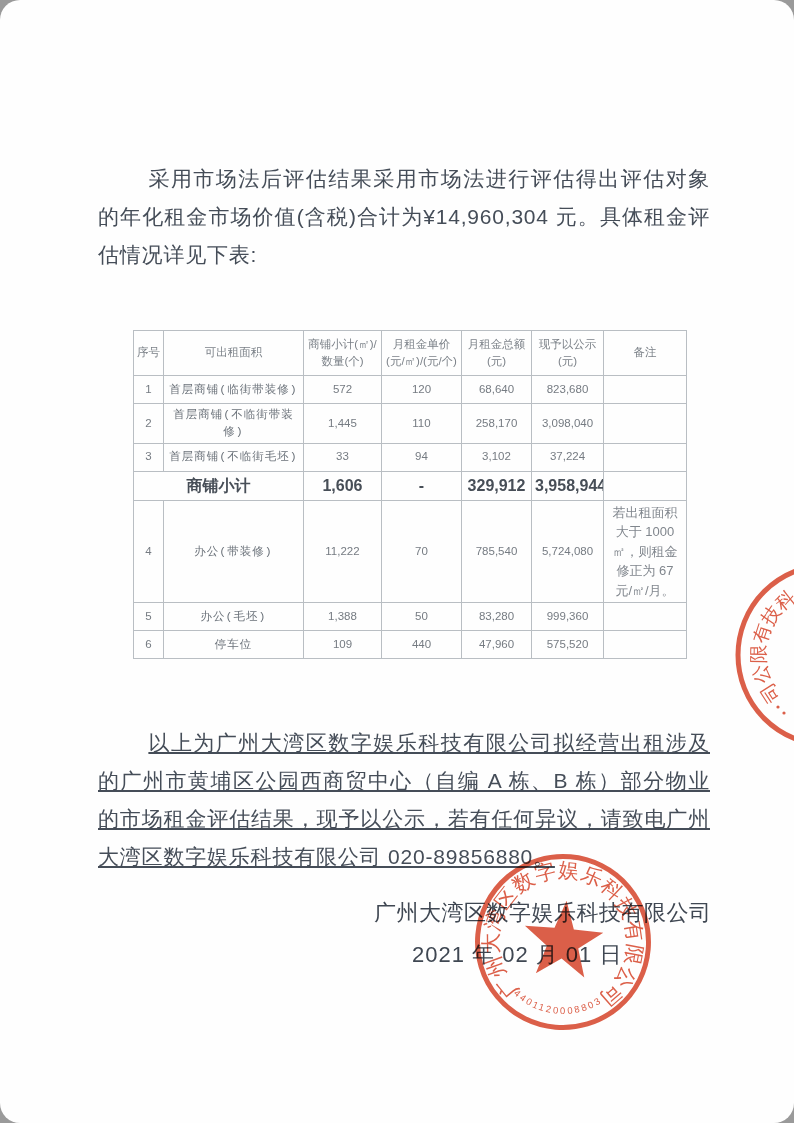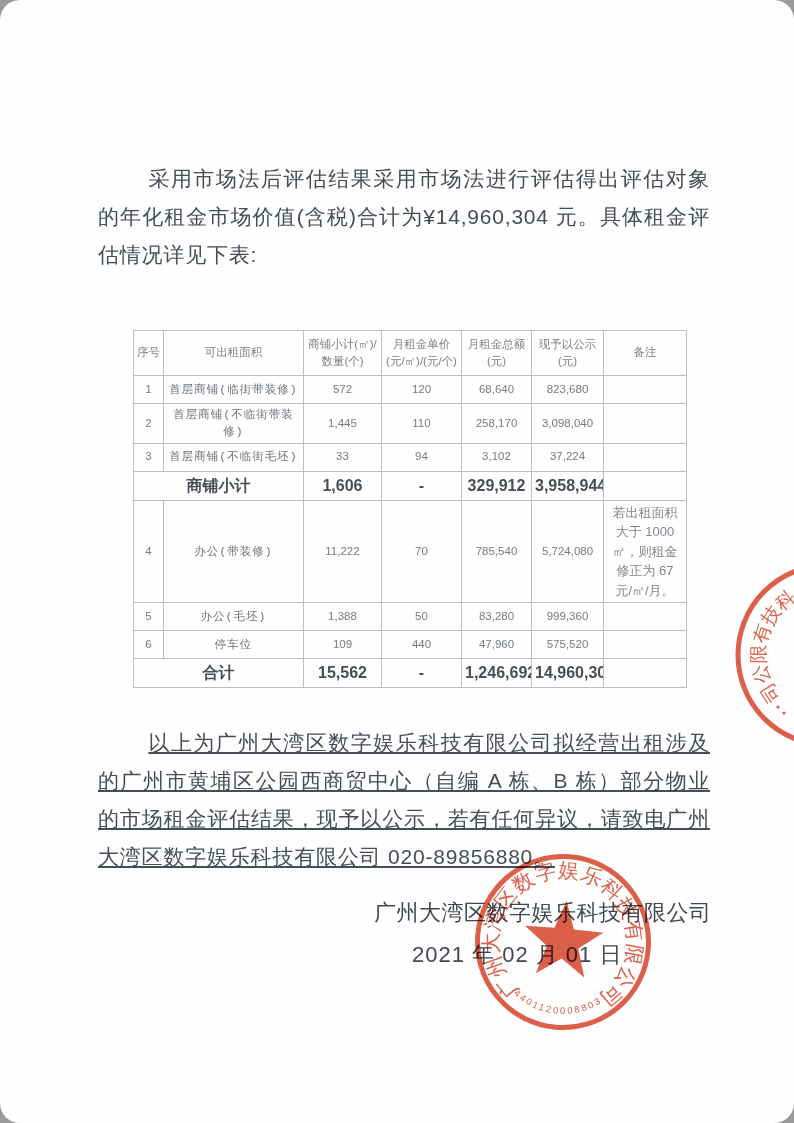"合计" tr.subtotal { html: <tr> <td>合计</td> <td>15,562</td> <td>-</td> <td>1,246,692</td> <td>14,960,304</td> <td></td> </tr> -> none }
